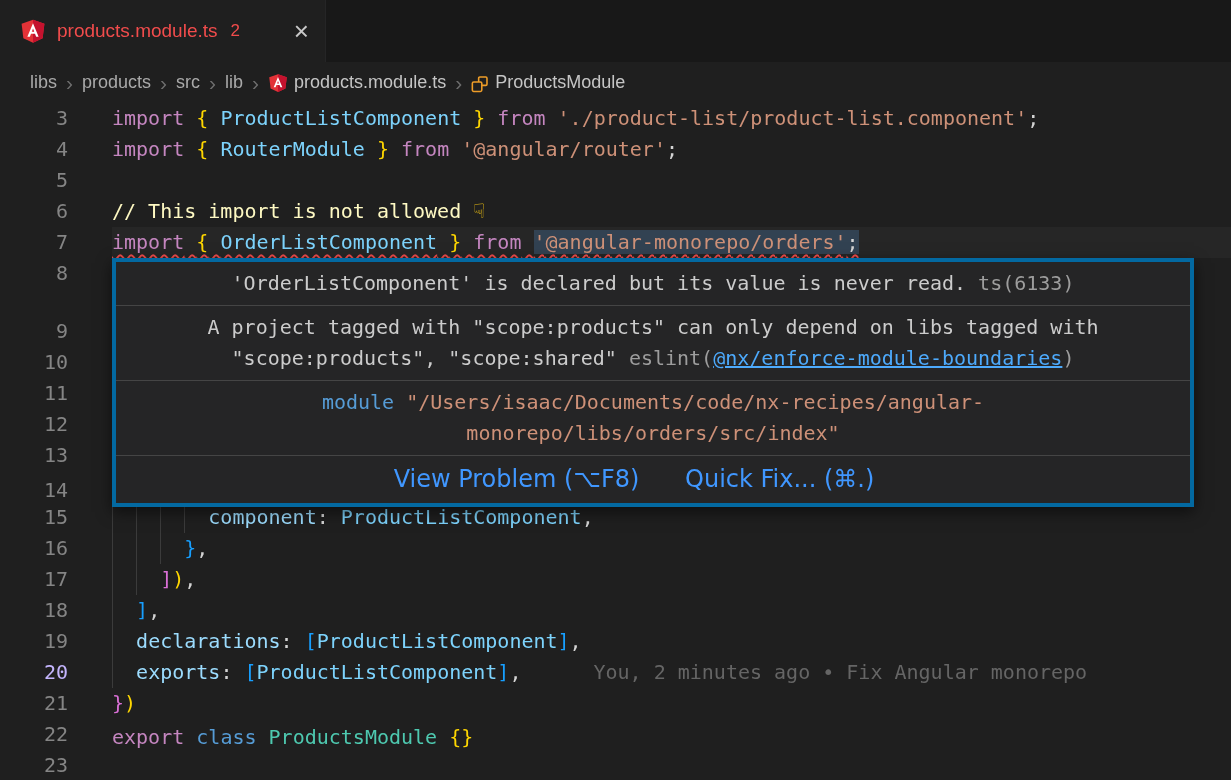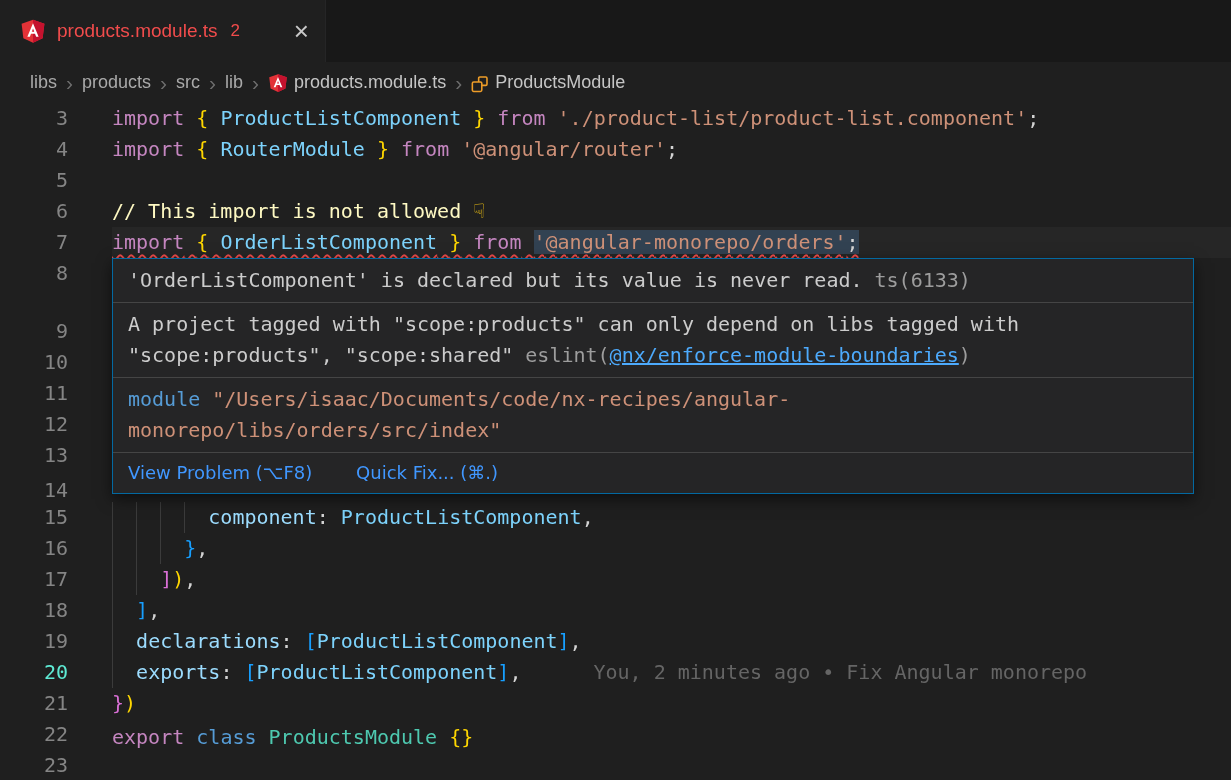"'OrderListComponent' is declared but its" .hover { border: 1px solid #0369a1 -> 4px solid #0369a1; text-align: none -> center }
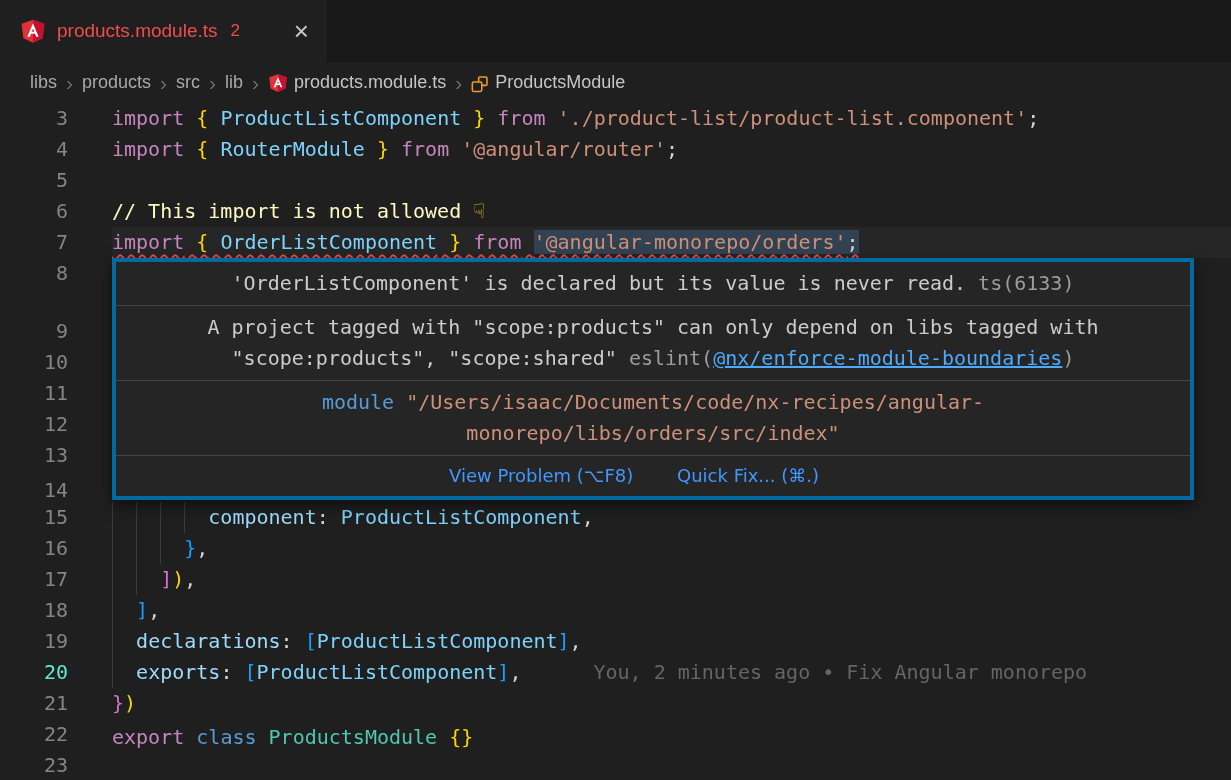"View Problem (⌥F8) Quick Fix..." .hover-actions { font-size: 18px -> 24px }
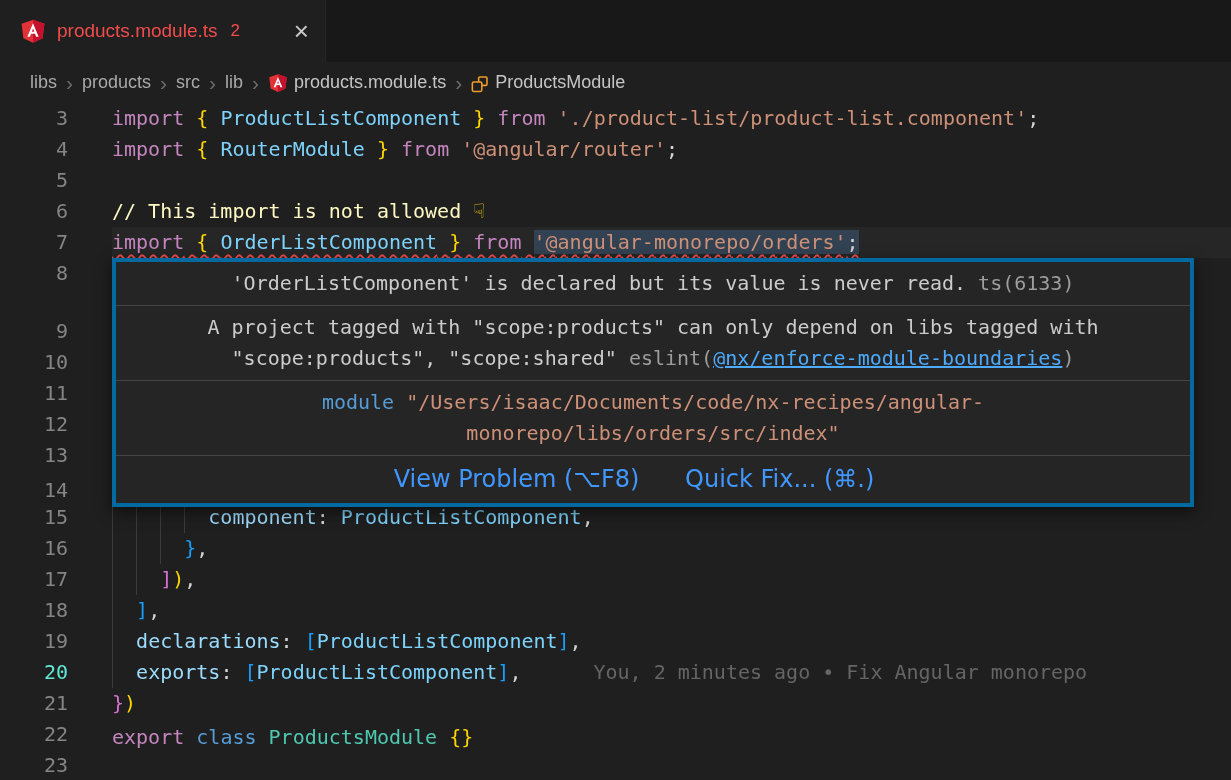"20" .line-number.active { color: #5eead4 -> #c4b5fd }
